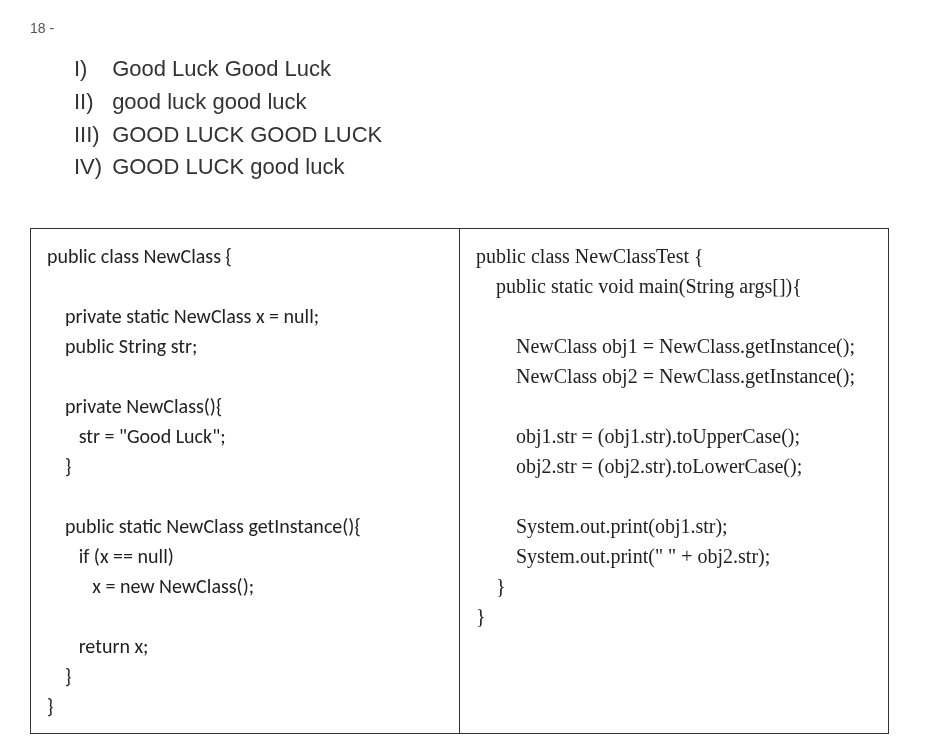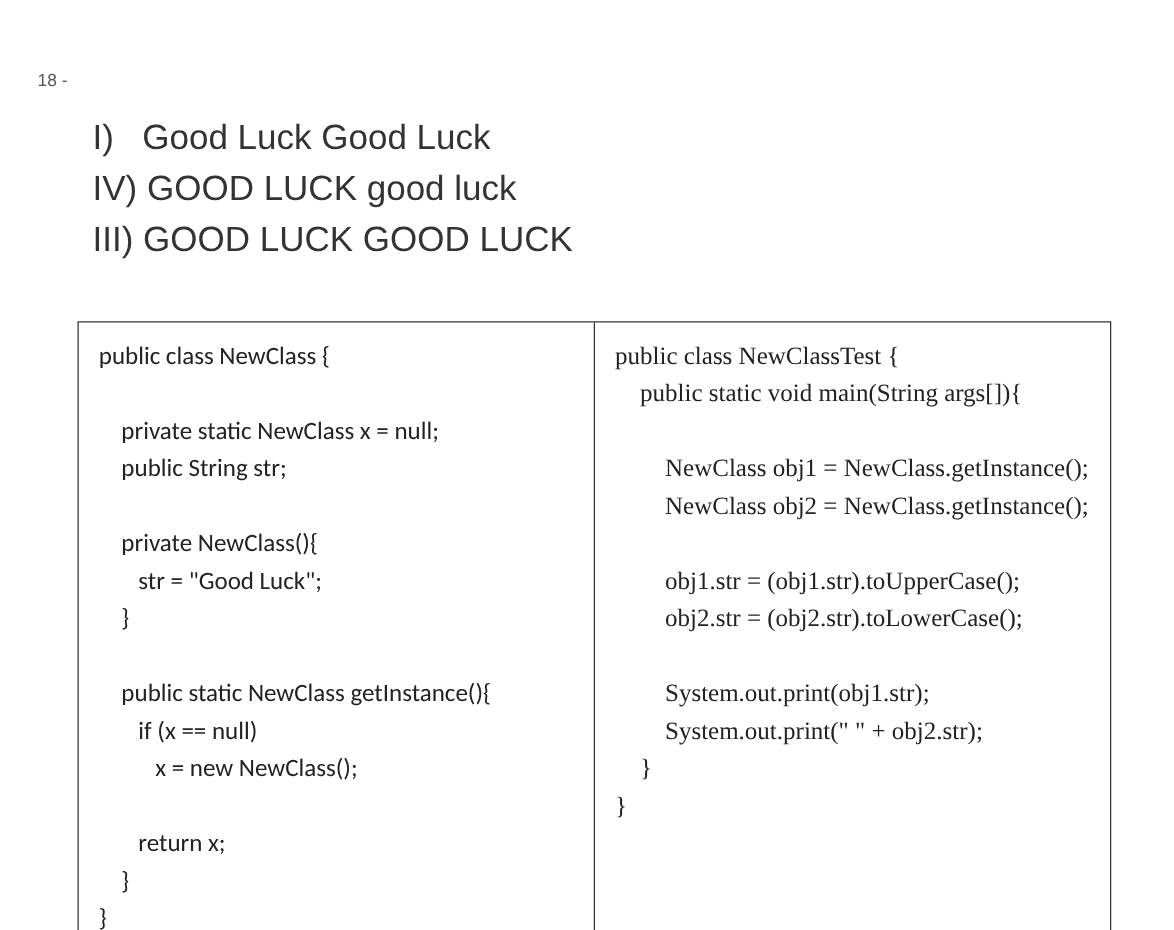"18 -" .question-row { margin-top: 36px -> none }
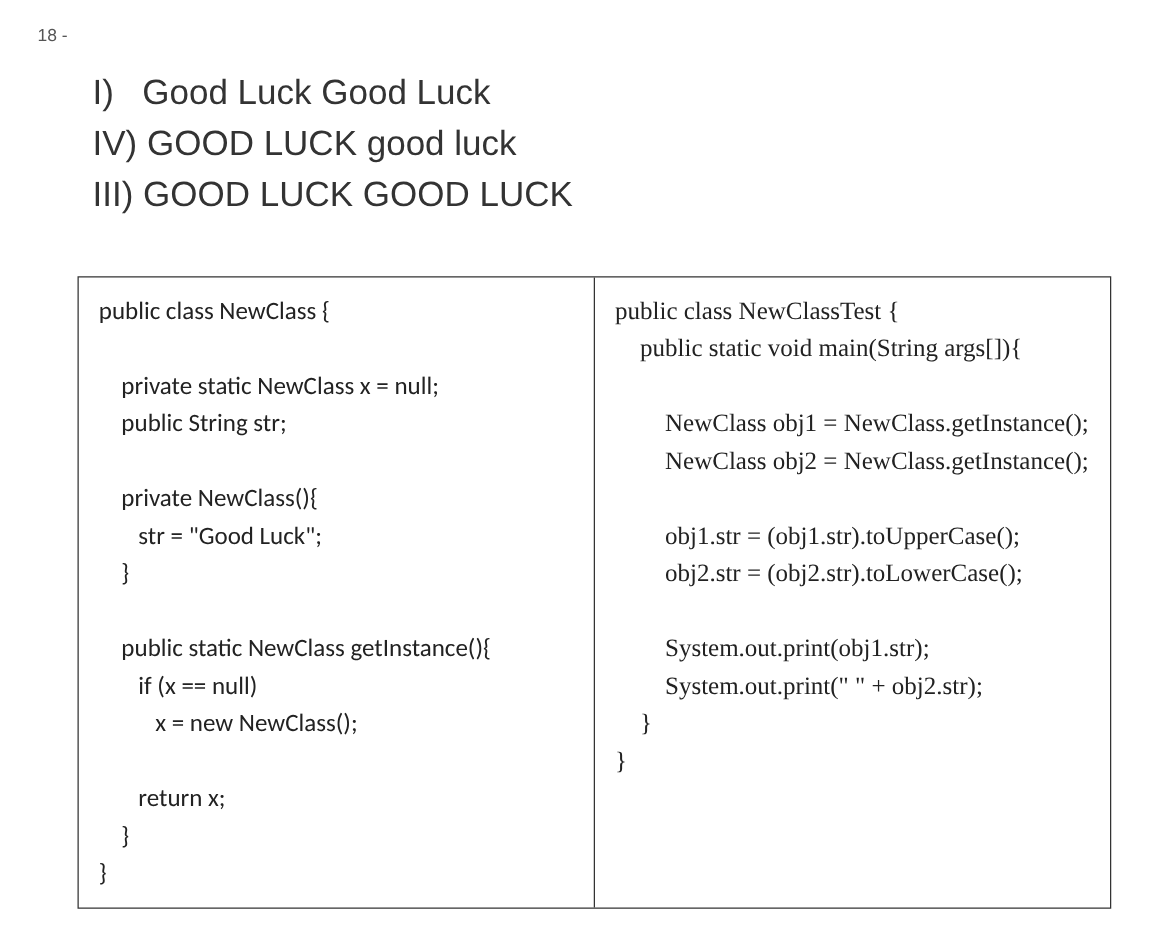"I) Good Luck Good Luck" .option-row { font-size: 28px -> 22px }
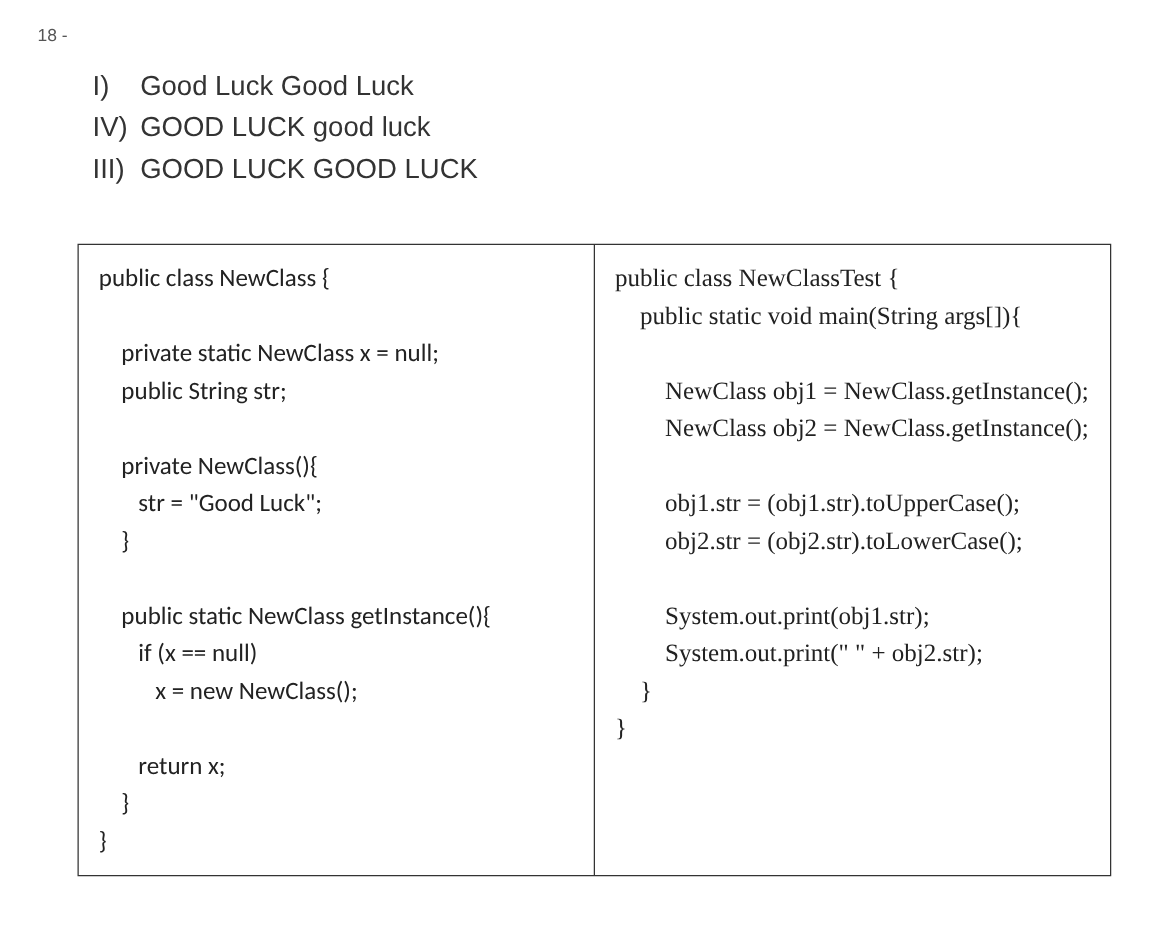"II) good luck good luck" div.option-row { html: none -> <div> <span>II)</span> <span>good luck good luck</span> </div> }
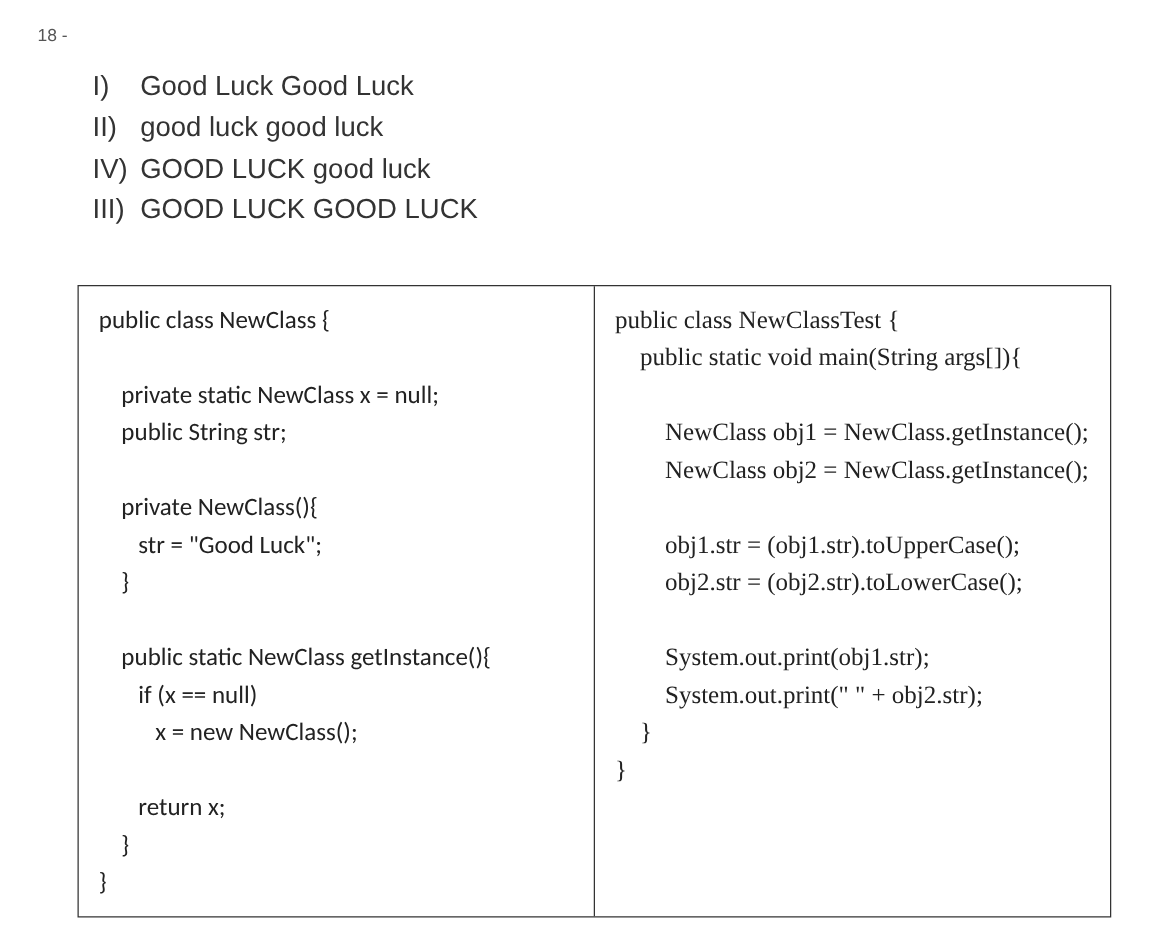"IV) GOOD LUCK good luck" div.option-row { order: before "III) GOOD LUCK GOOD LUCK" -> after "III) GOOD LUCK GOOD LUCK" }
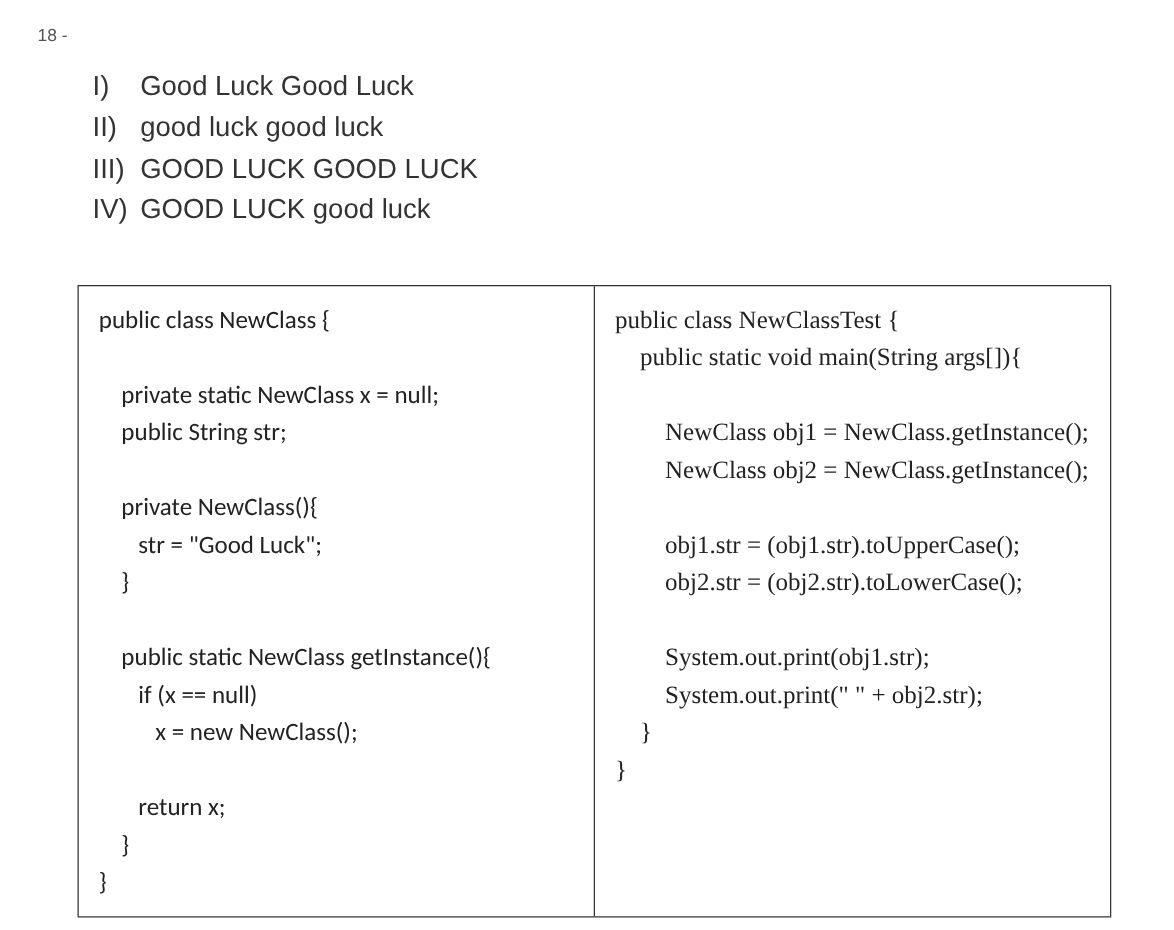"public class NewClass {" .code-container { margin-left: 32px -> 0 }
